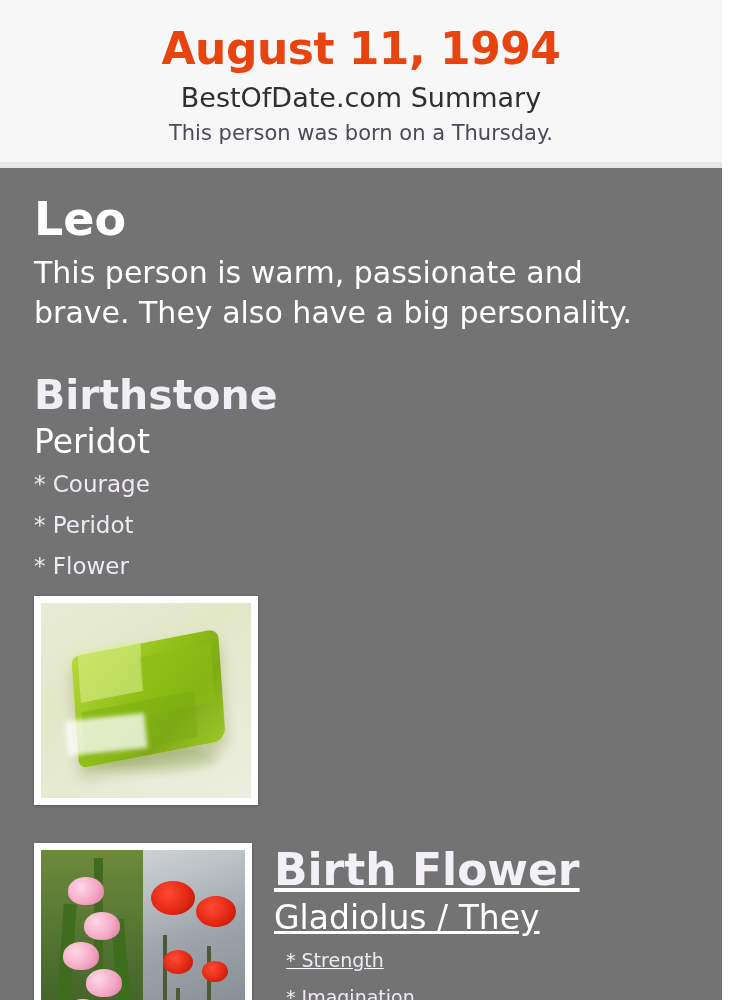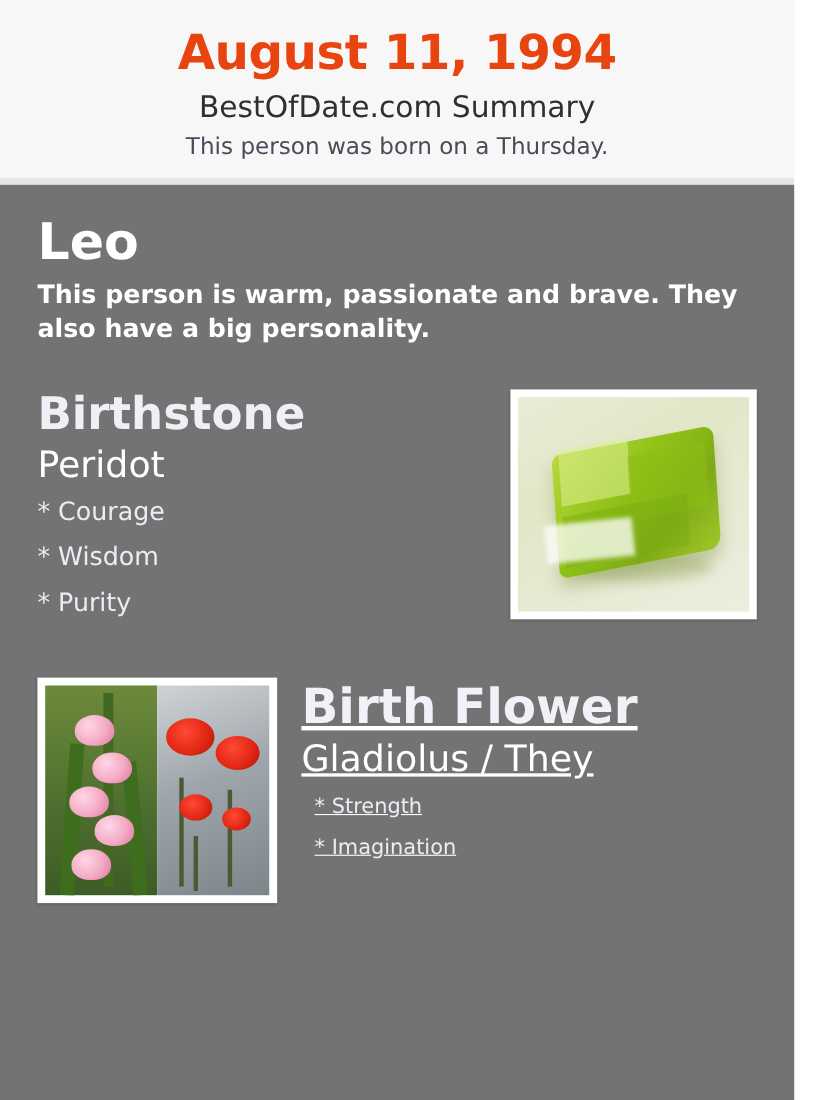"This person is warm, passionate" .zodiac-desc { font-size: 23px -> 30px; font-weight: 700 -> 400 }
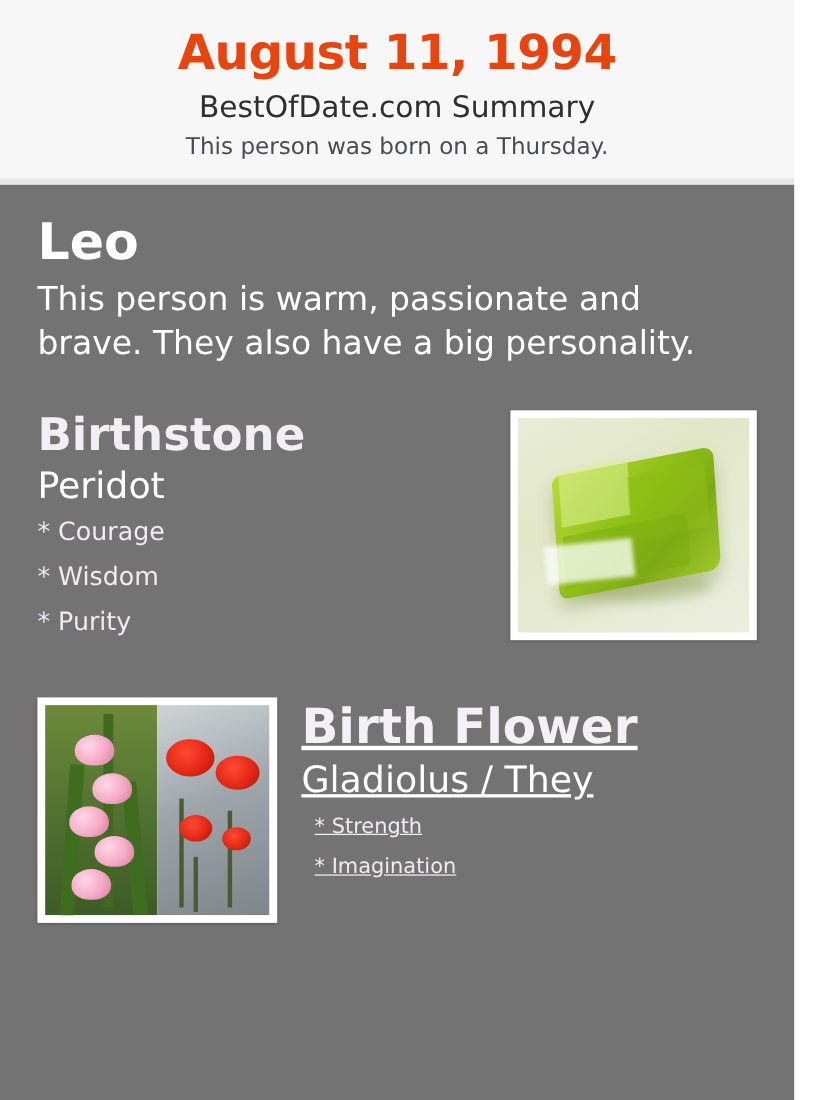"Birthstone" .stone-section { flex-direction: none -> column }
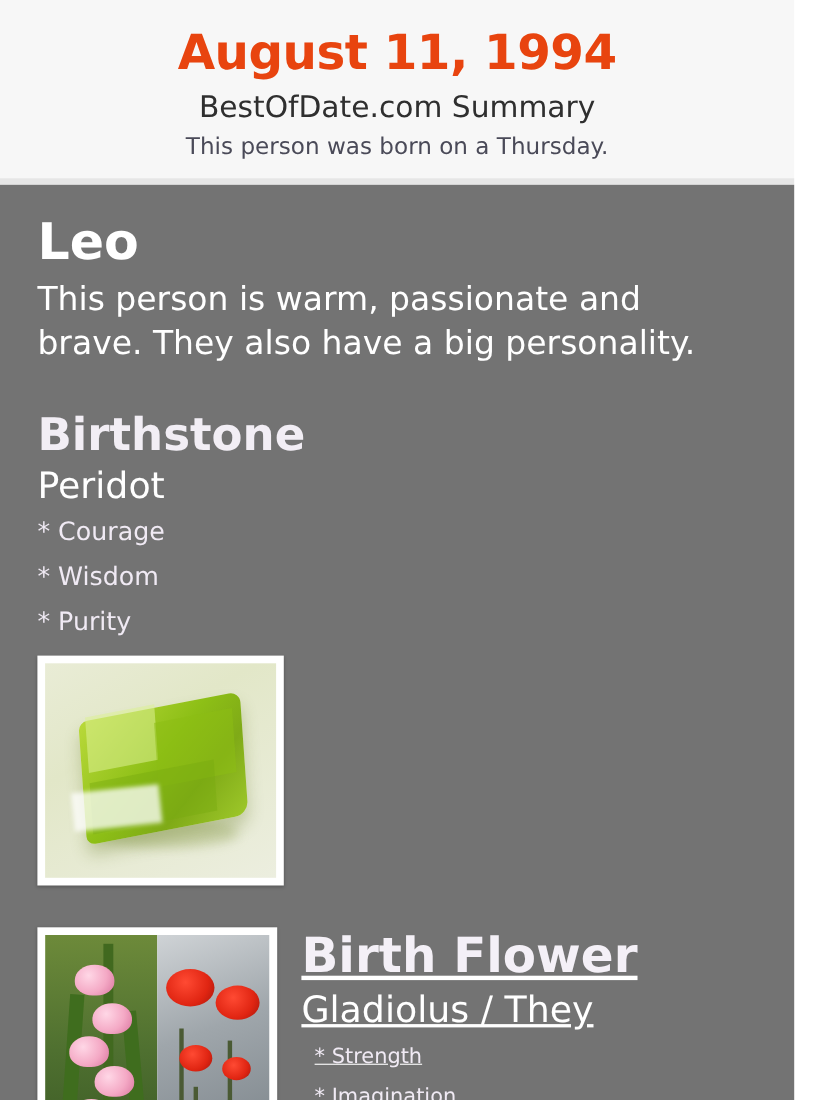"* Wisdom" div.trait { text: Wisdom -> Peridot }
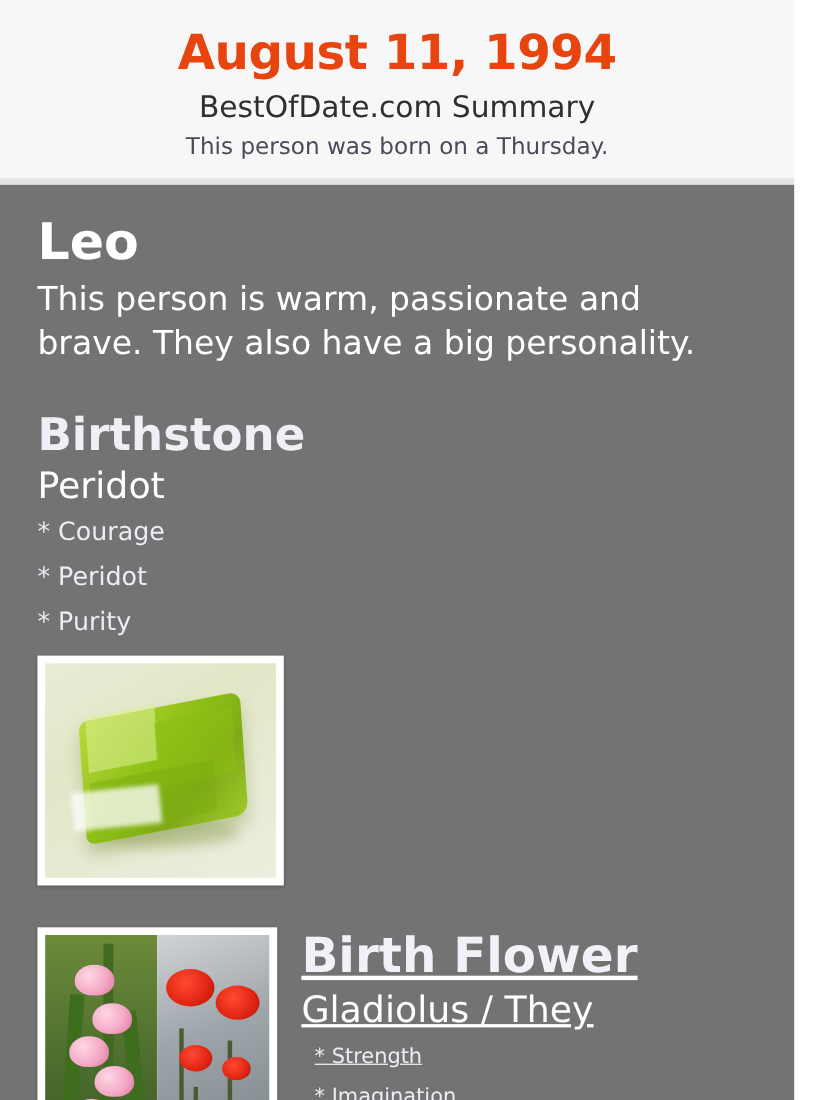"* Purity" div.trait { text: Purity -> Flower }
